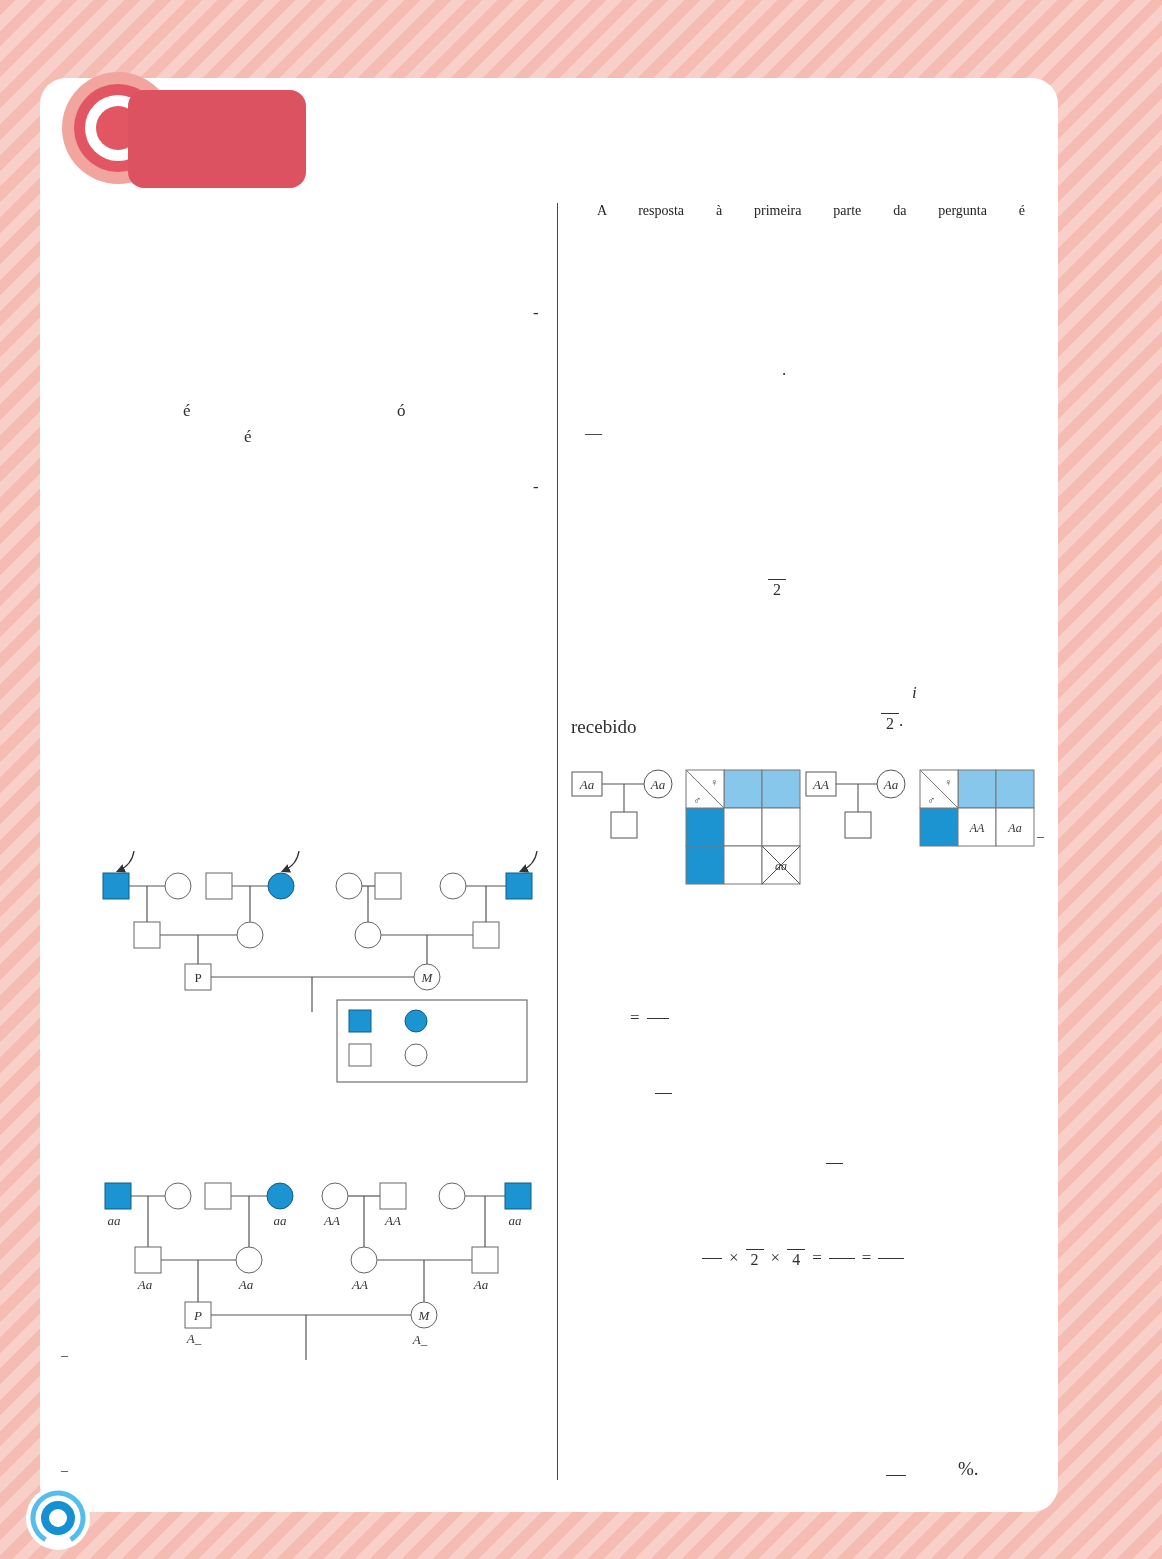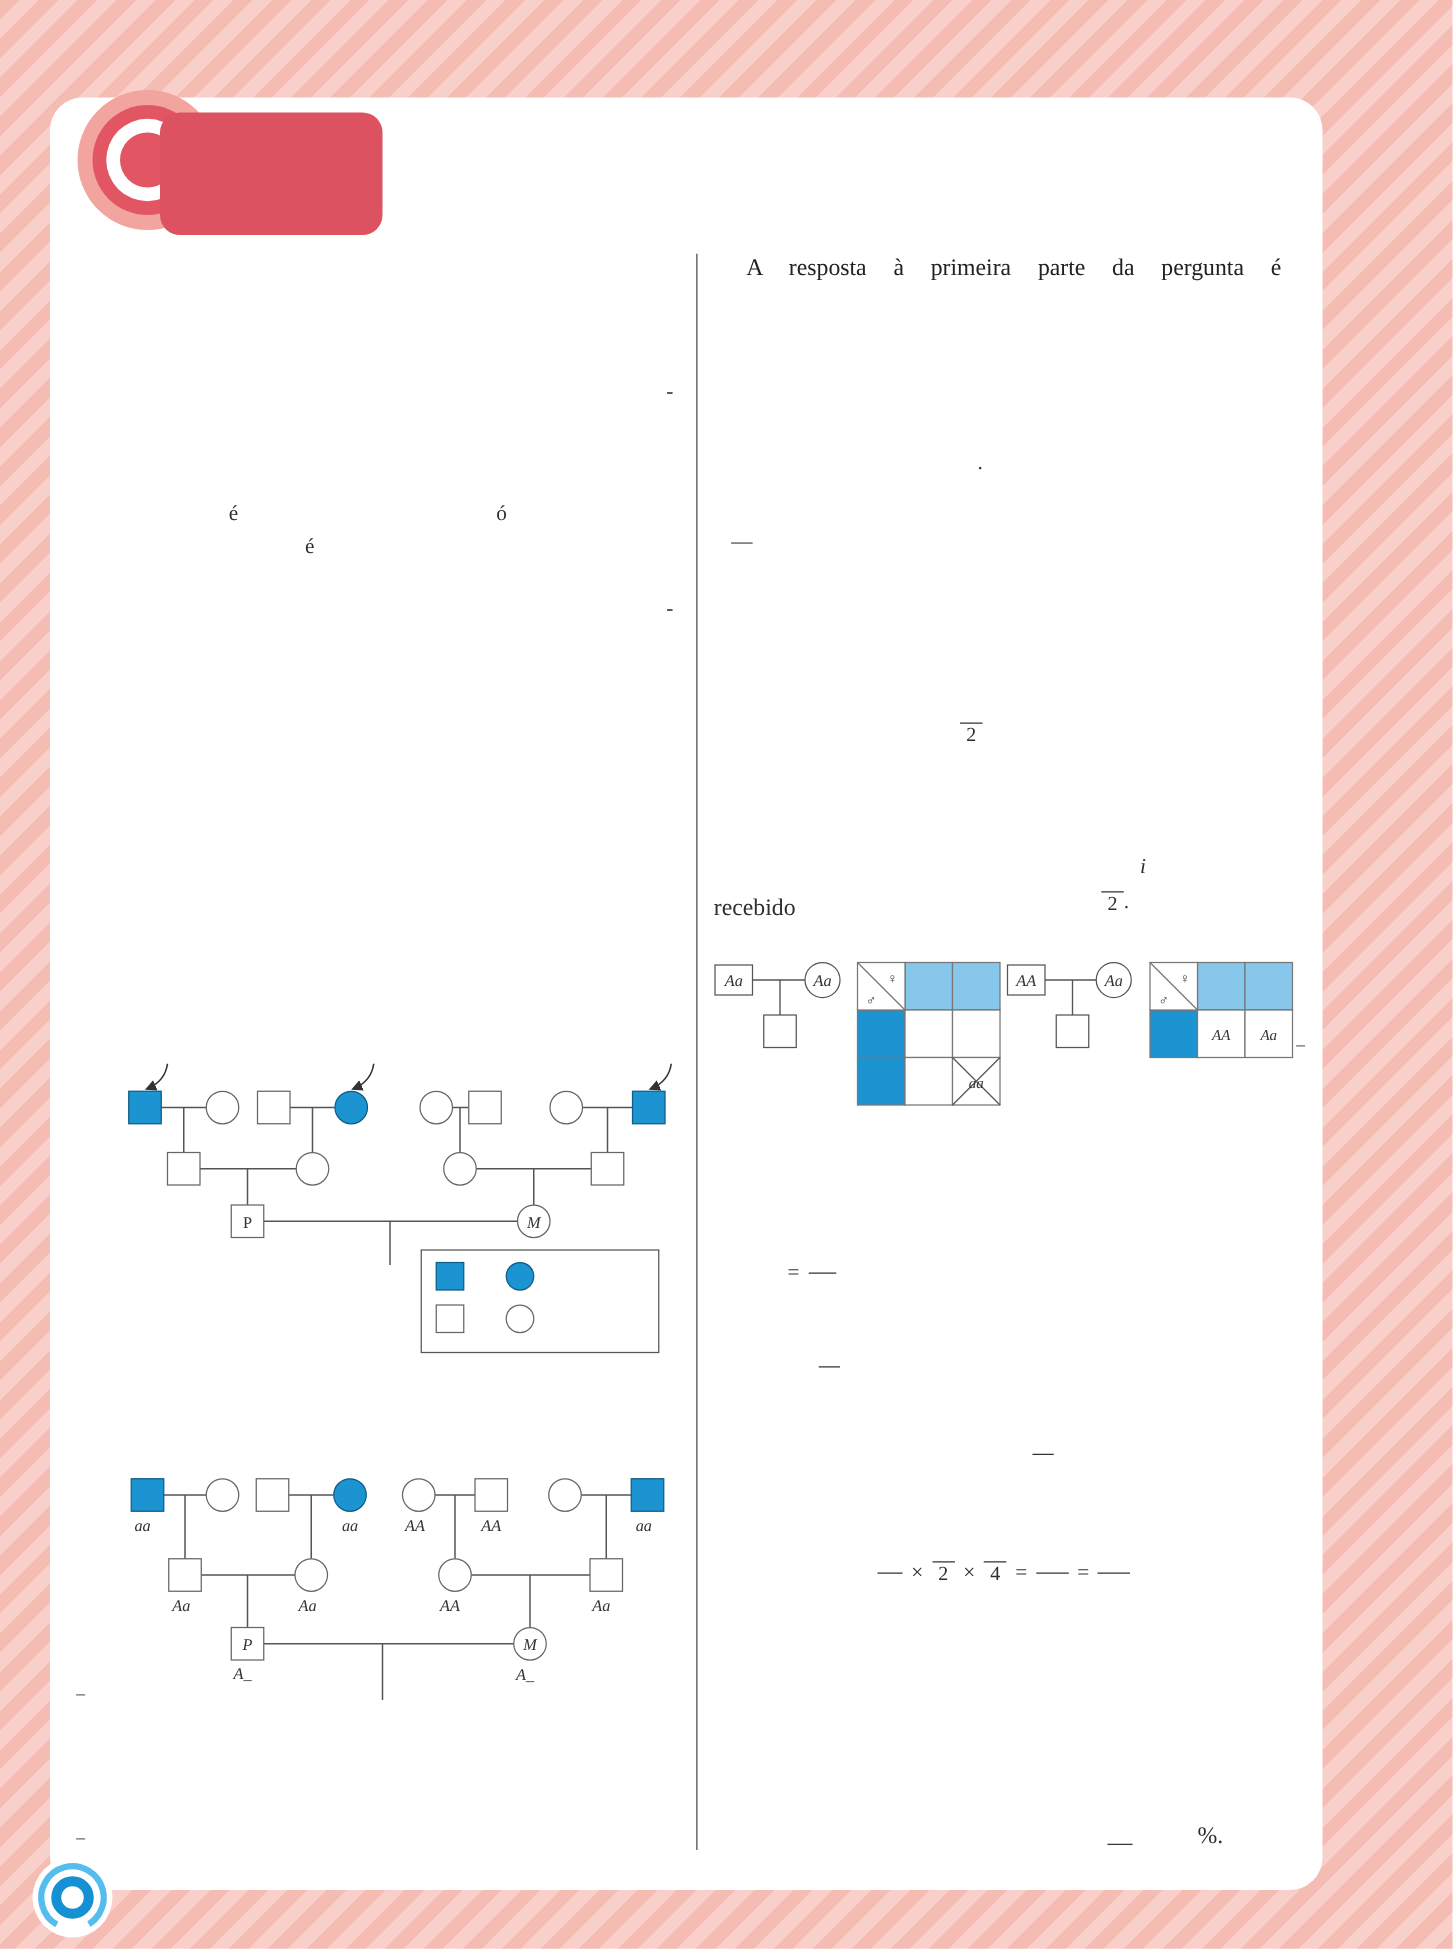"A resposta à primeira parte" .intro { font-size: 19px -> 14px }
